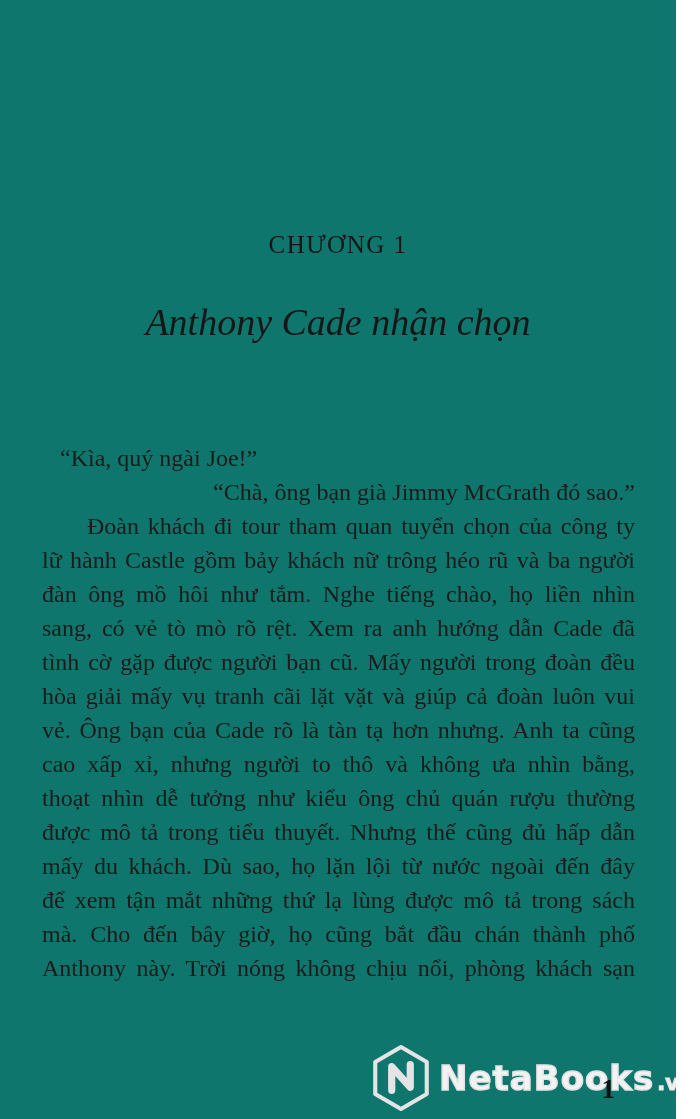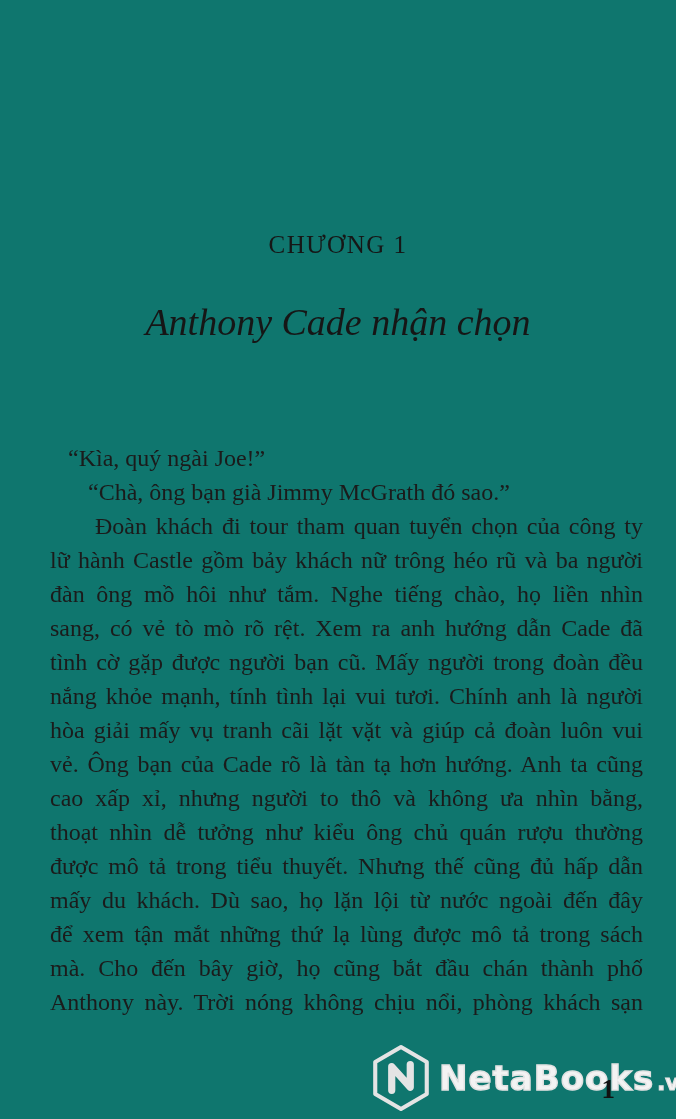"“Kìa, quý ngài Joe!”" .body-text { left: 50px -> 42px }
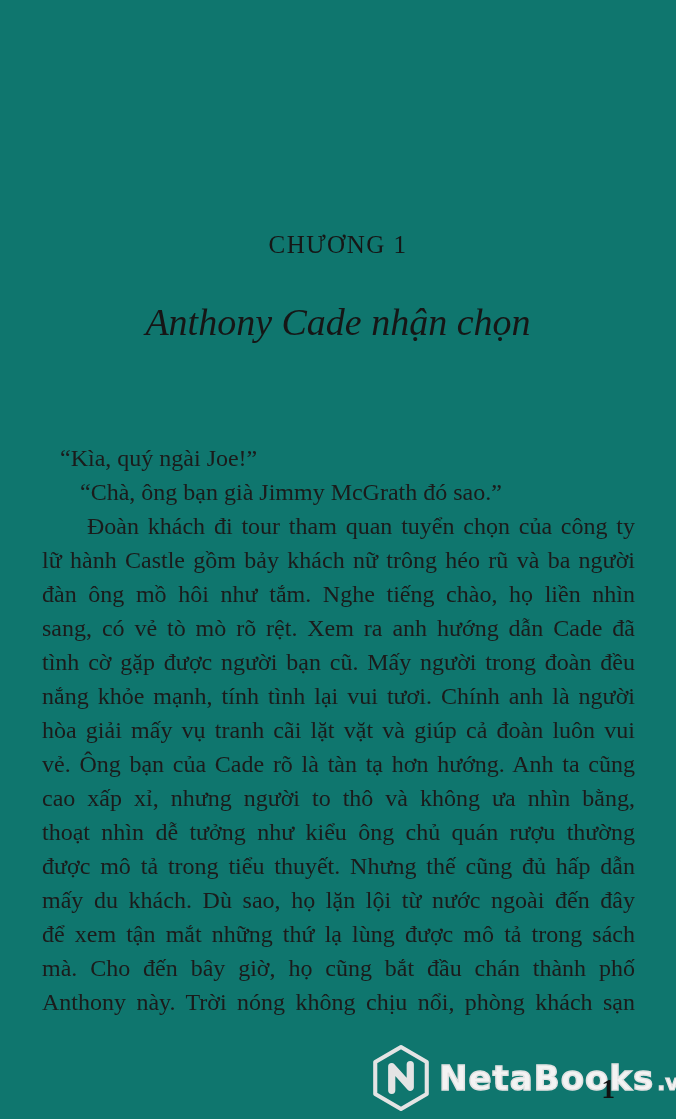"“Chà, ông bạn già Jimmy" .ind-38 { text-align: none -> right }
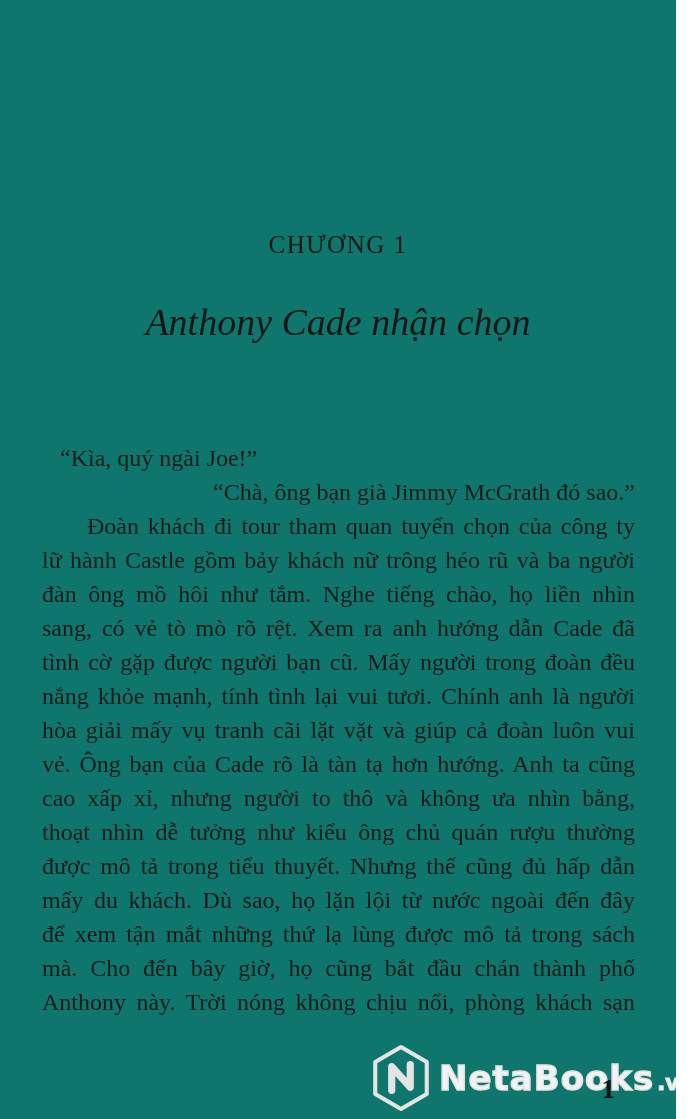"nắng khỏe mạnh, tính tình" div.line { html: <div>nắng khỏe mạnh, tính tình lại vui tươi. Chính anh là người</div> -> none }
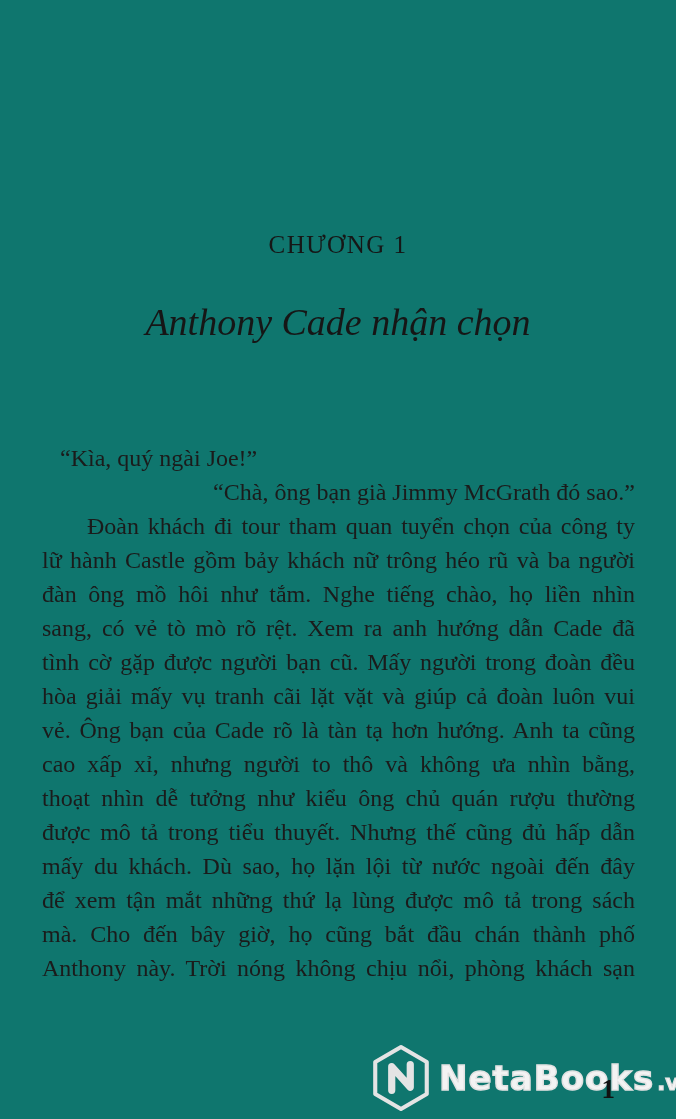"vẻ. Ông bạn của Cade" div.line { text: hướng -> nhưng }
